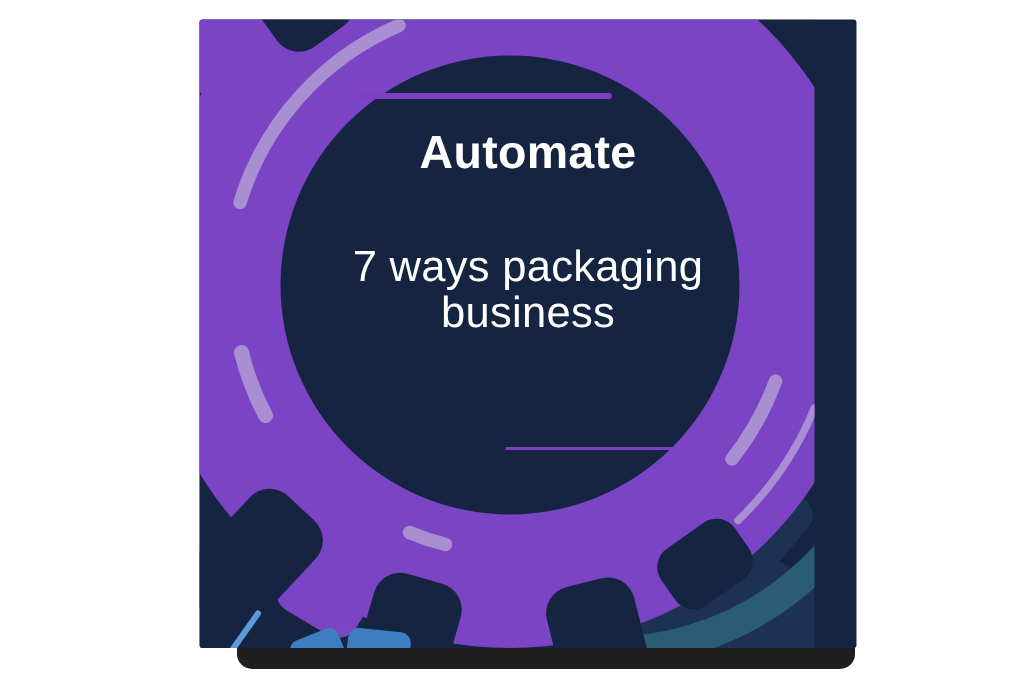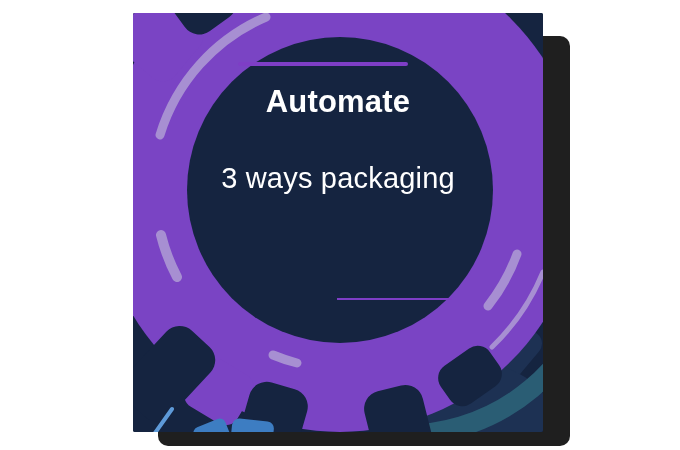"Automate" .card { padding-left: none -> 28px }
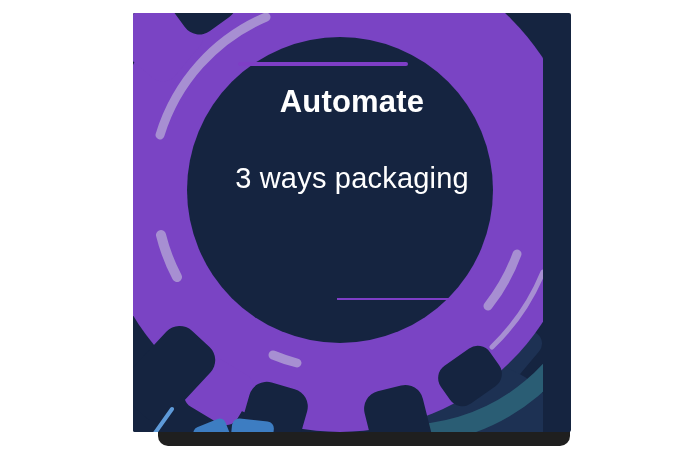"3 ways packaging" div { text: 3 -> 7 }
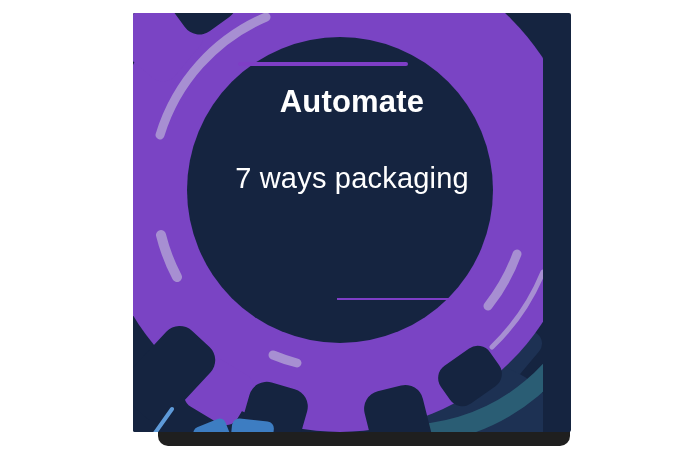"business" div { html: none -> <div>business</div> }
